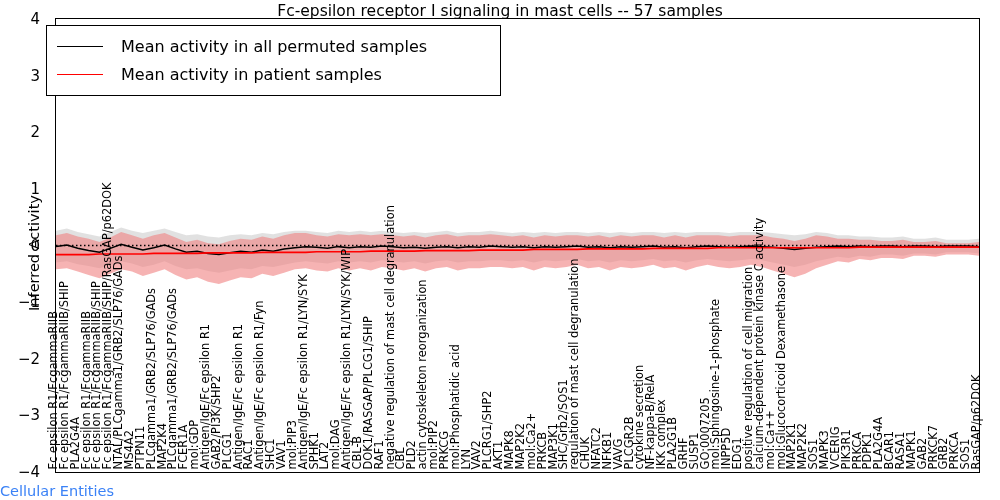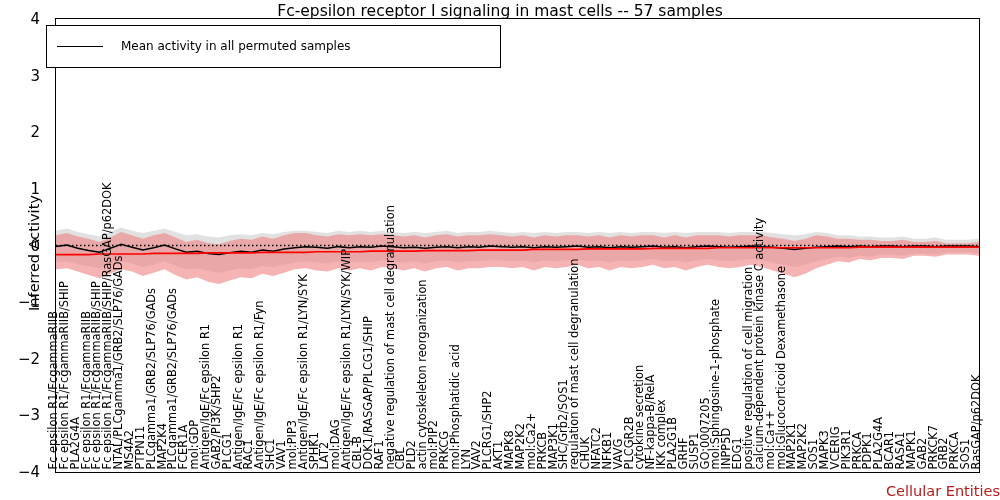"Mean activity in all permuted" .legend-text { font-size: 12px -> 16px }
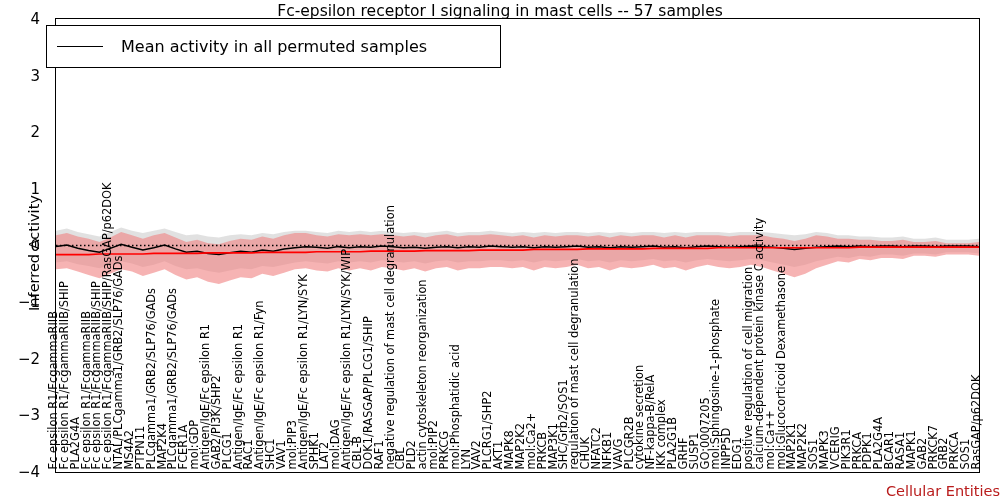"Mean activity in patient samples" div.legend-row { html: none -> <div> <span></span> <span>Mean activity in patient samples</span> </div> }
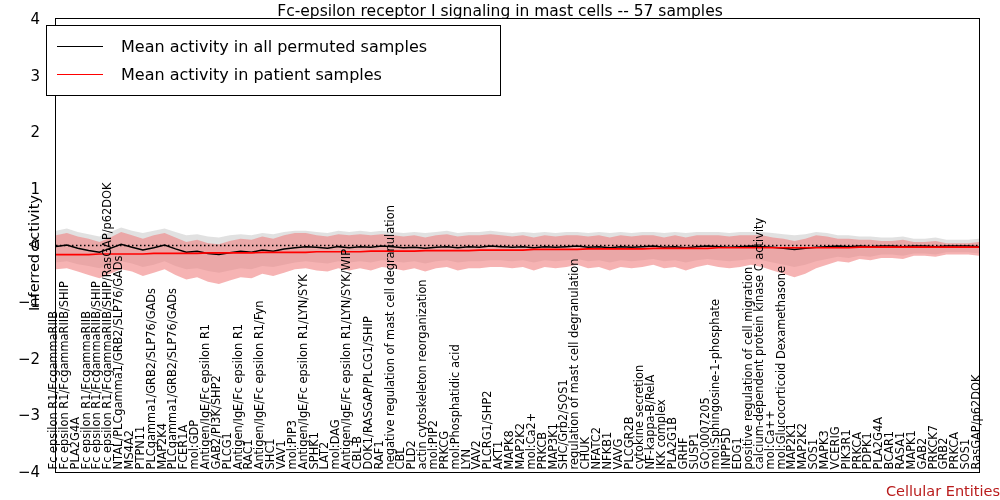"Cellular Entities" #xlabel { color: #b91c1c -> #3b82f6; text-align: right -> left }
